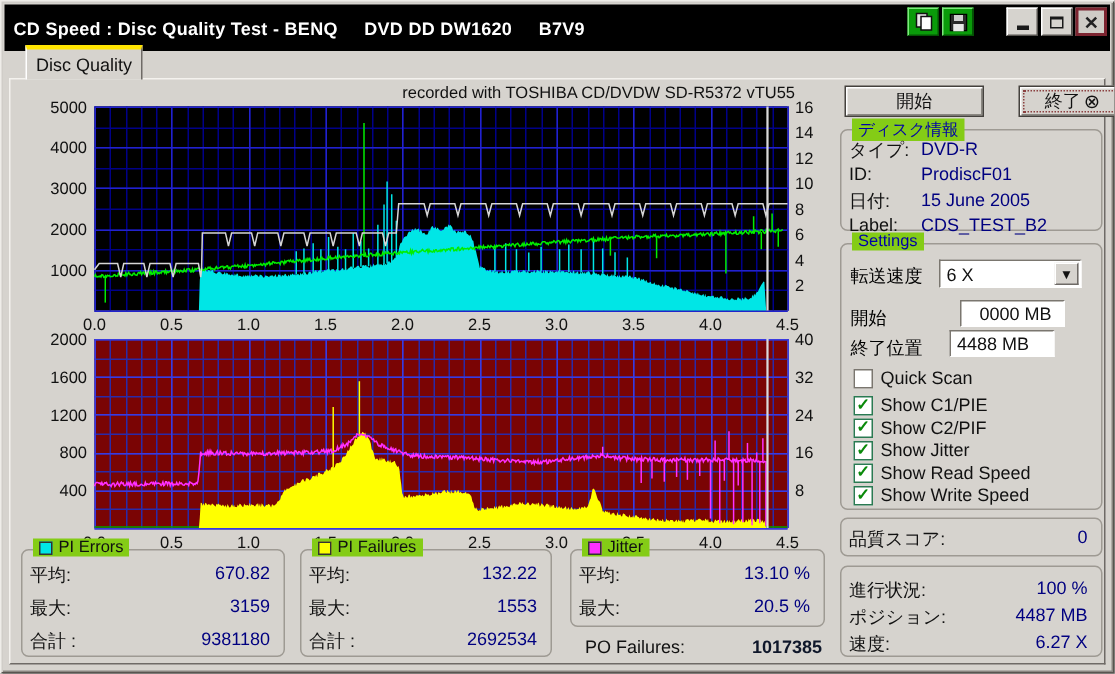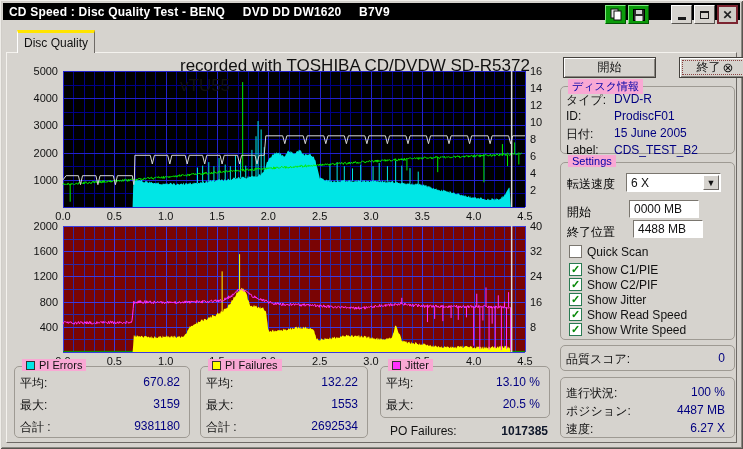"CD Speed : Disc Quality" .titlebar { height: 17px -> 31px }
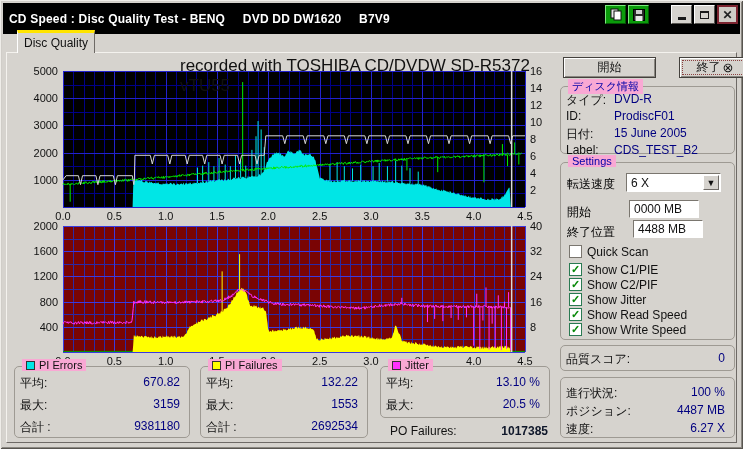"recorded with TOSHIBA CD/DVDW SD-R5372" .chart-note { font-size: 17px -> 11px; text-align: left -> right }
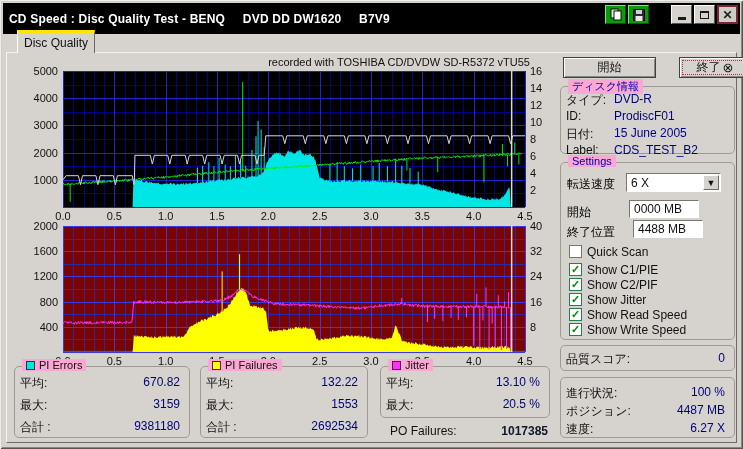"ディスク情報" .gbox .gtitle { background: #f9a8d4 -> #84cc16 }
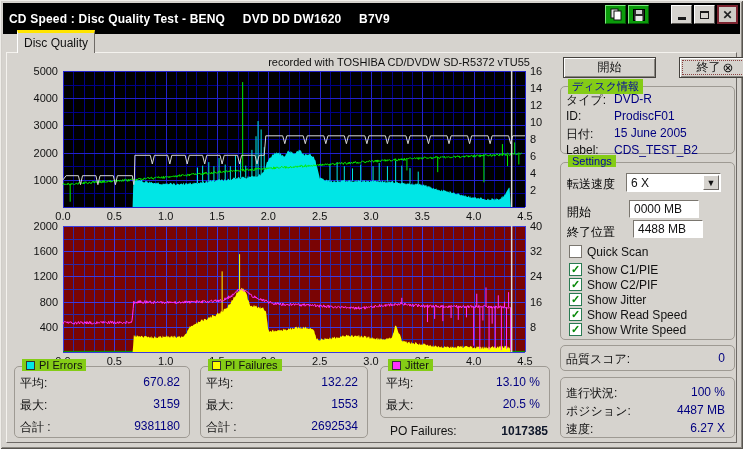"0000 MB" div.field { justify-content: none -> center; left: 68px -> 79px }
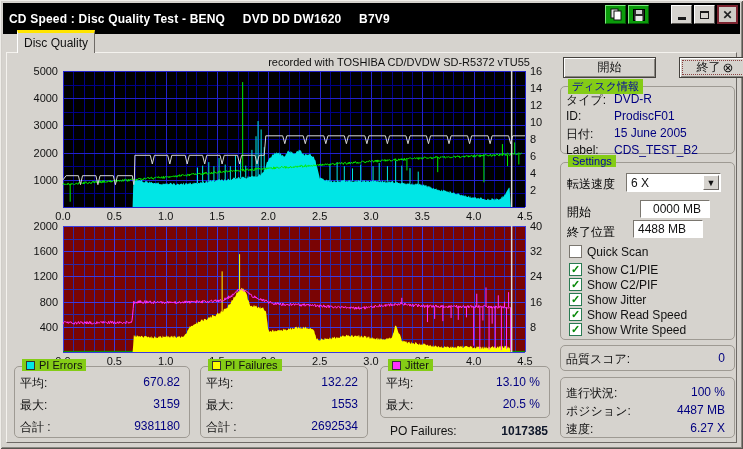"Quick Scan" .cbrow { align-items: flex-start -> flex-end }
